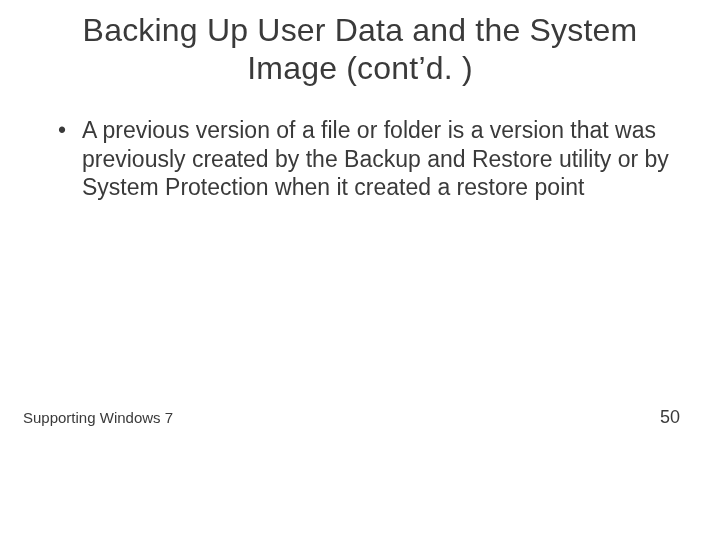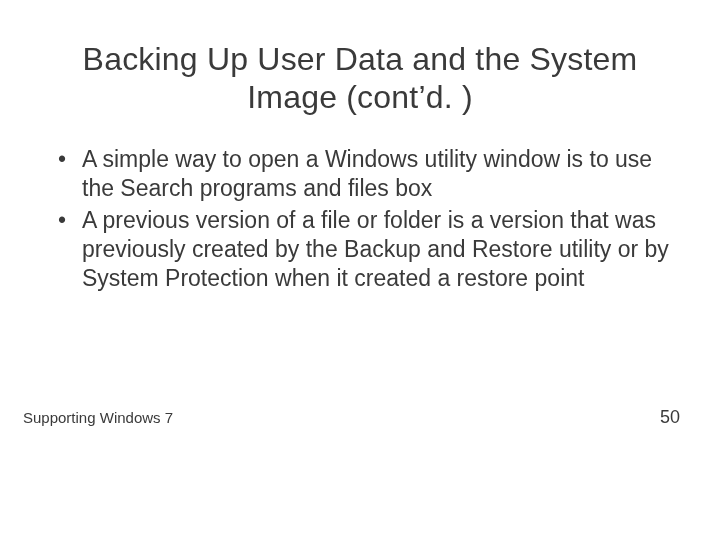"Backing Up User Data and" .slide { padding: 40px 40px 0 40px -> 11px 40px 0 40px }
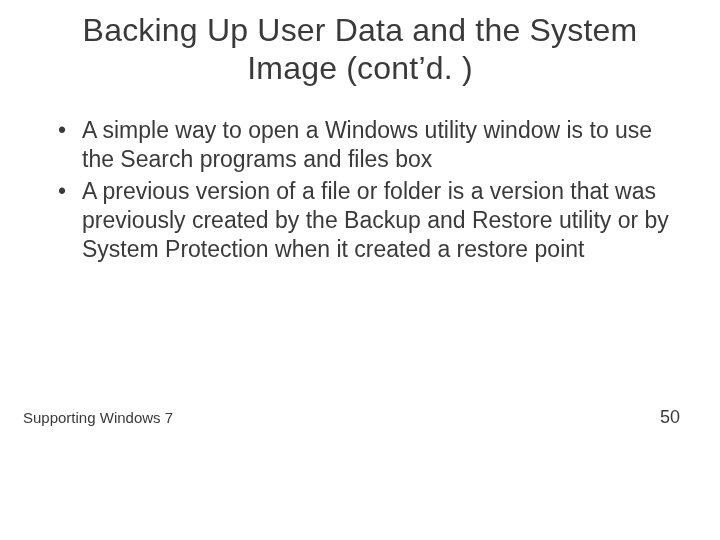"A simple way to open" li { html: <li>A simple way to open a Windows utility window is to use the Search programs and files box</li> -> none }
